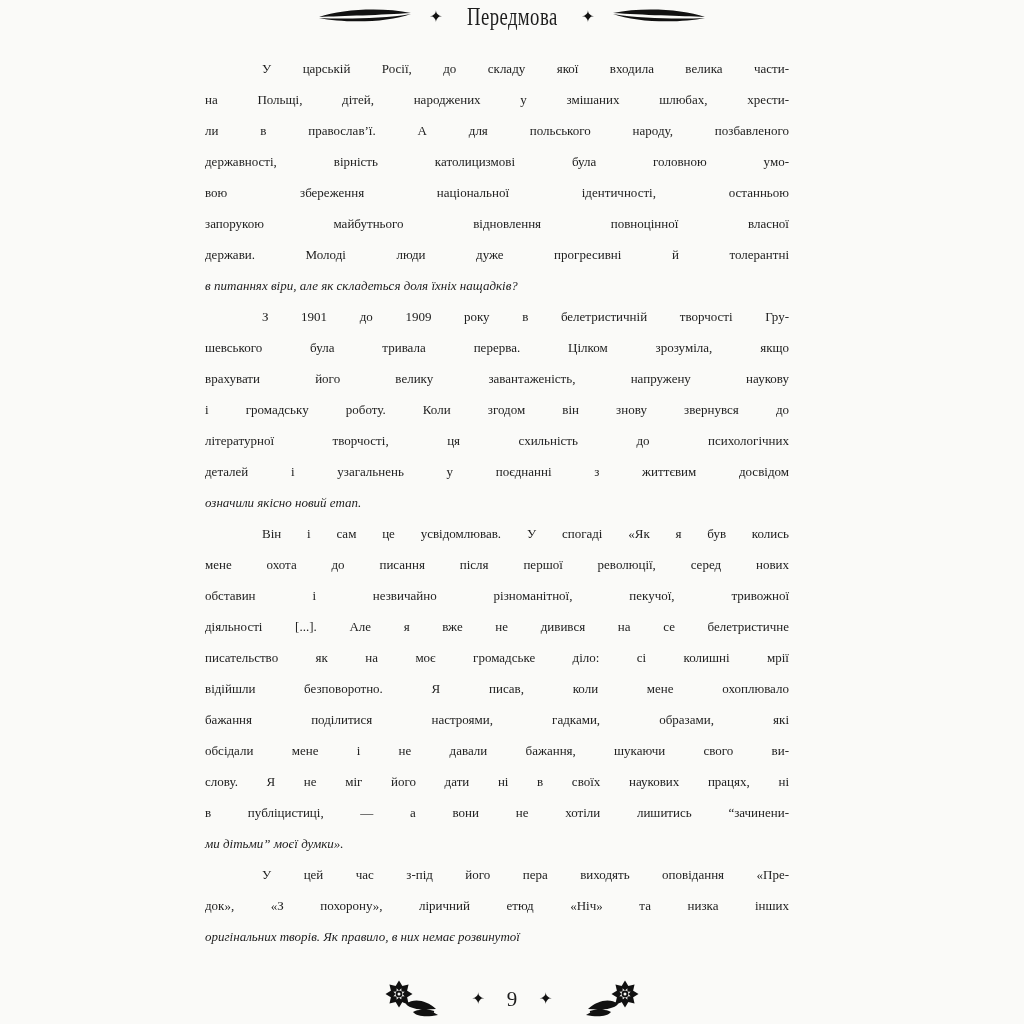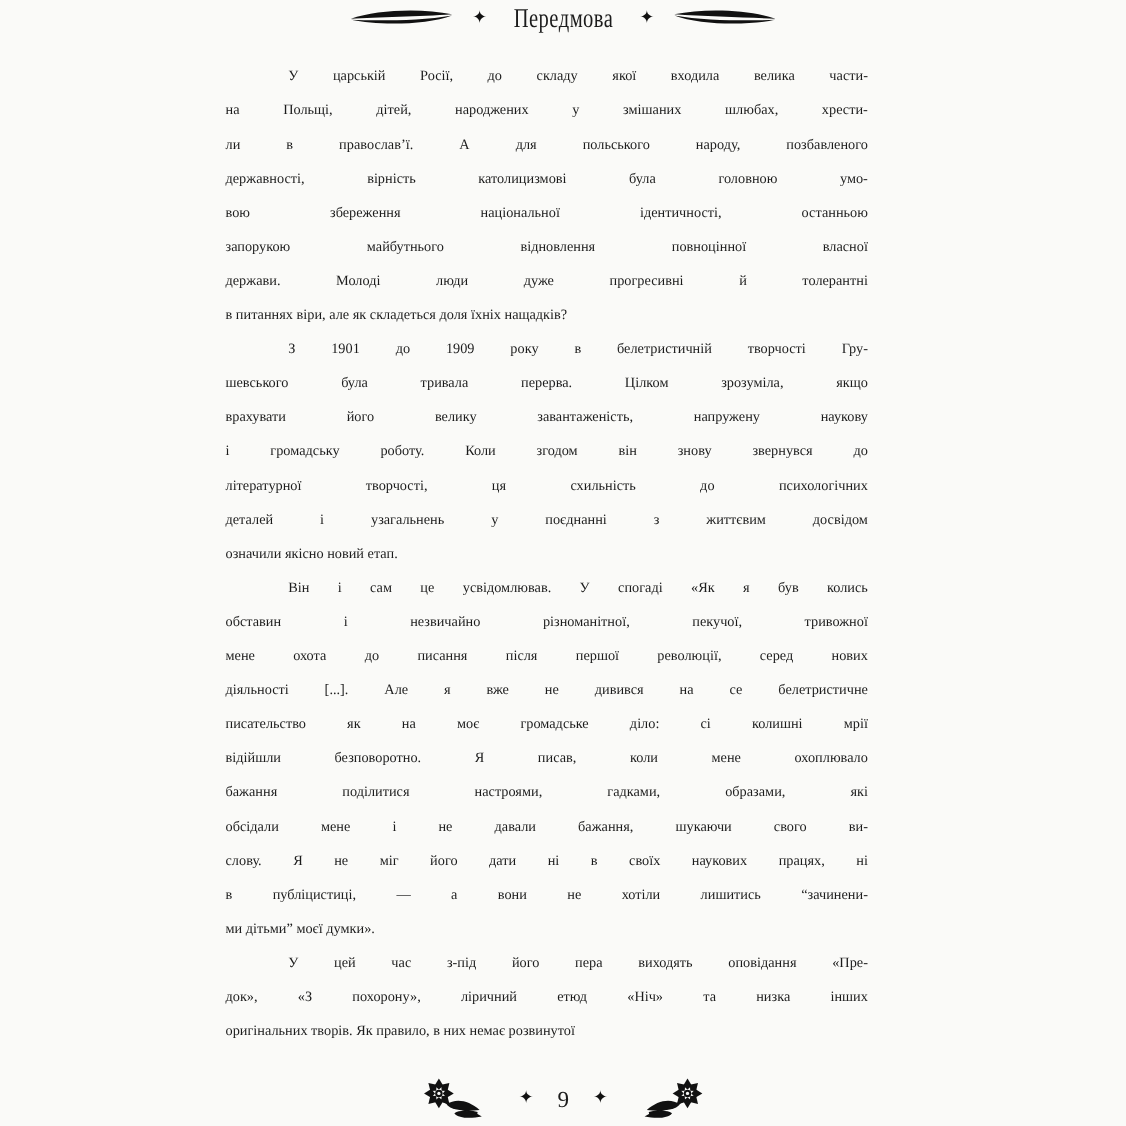"в питаннях віри, але як" .line.plast { font-style: none -> italic }
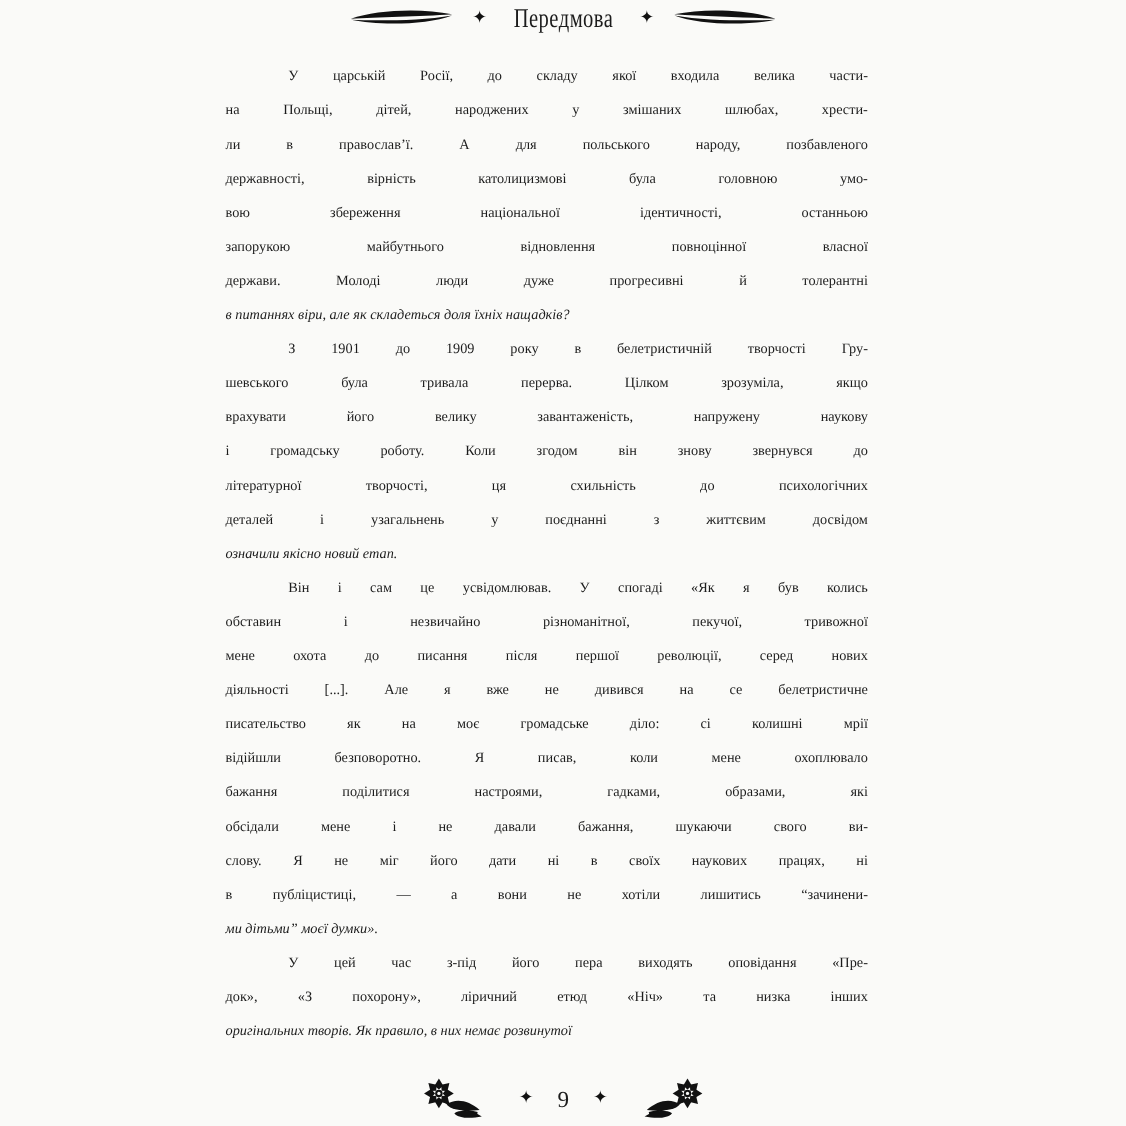"обставин і незвичайно різноманітної," div.line { order: before "мене охота до писання після" -> after "мене охота до писання після" }
